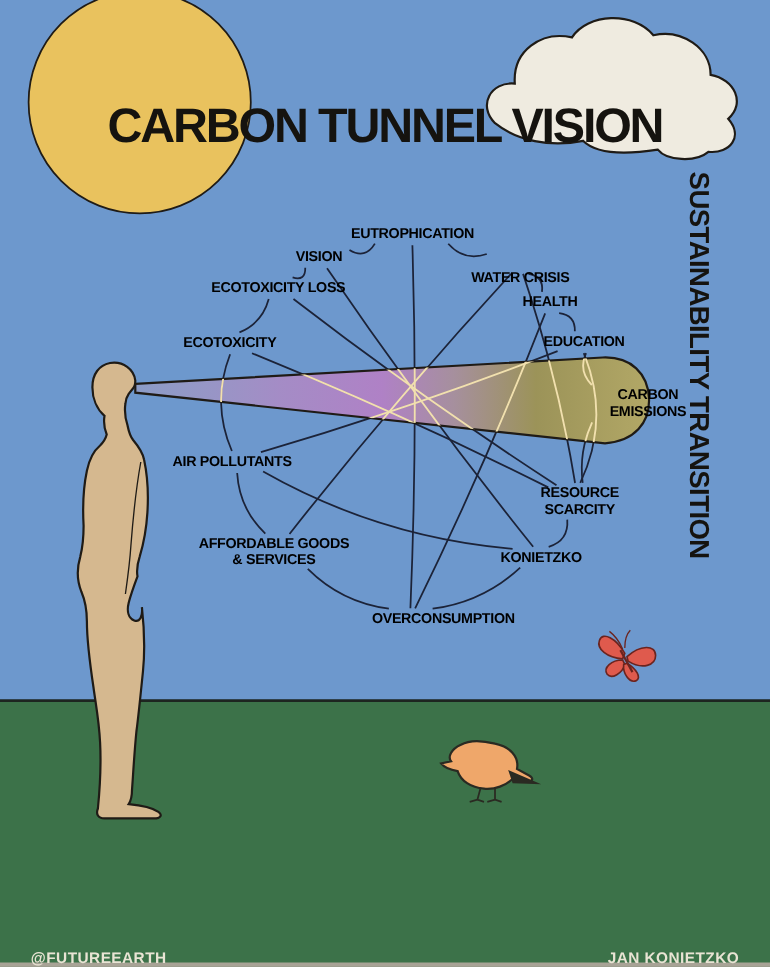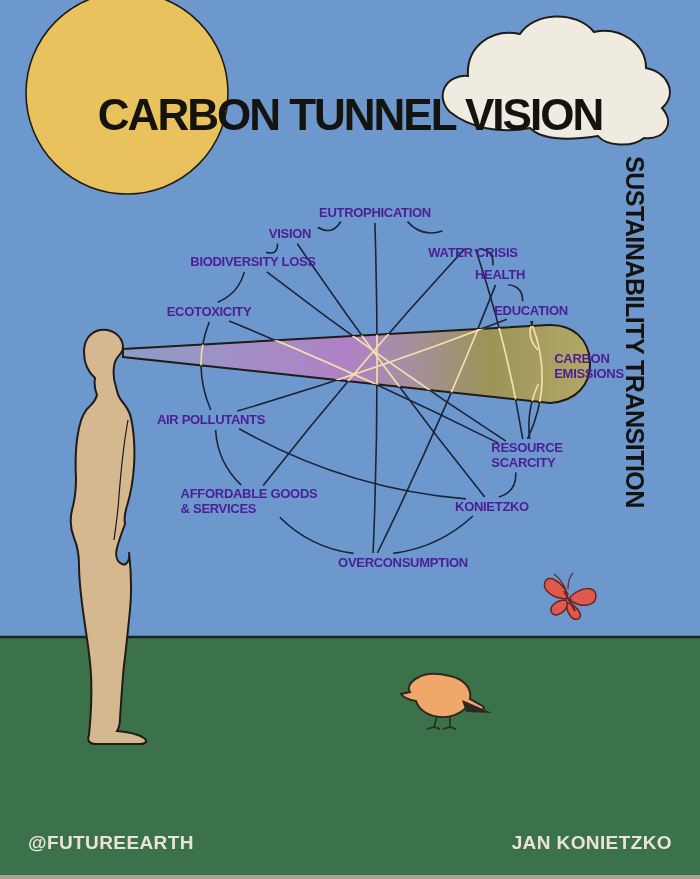"EUTROPHICATION" .node-label { color: #4c1d95 -> #000000; text-align: left -> center }
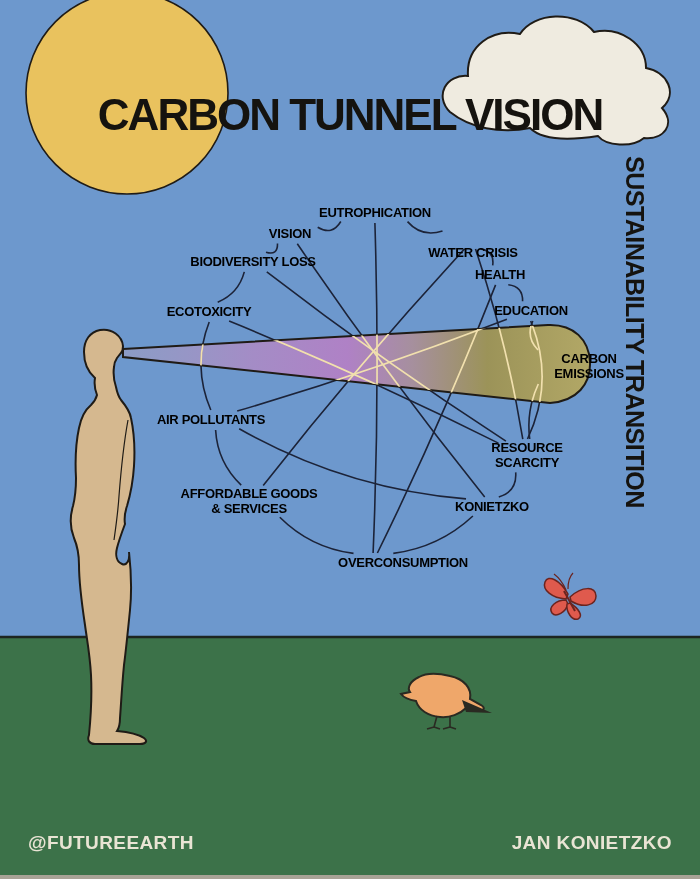"BIODIVERSITY LOSS" div.node-label { text: BIODIVERSITY -> ECOTOXICITY }
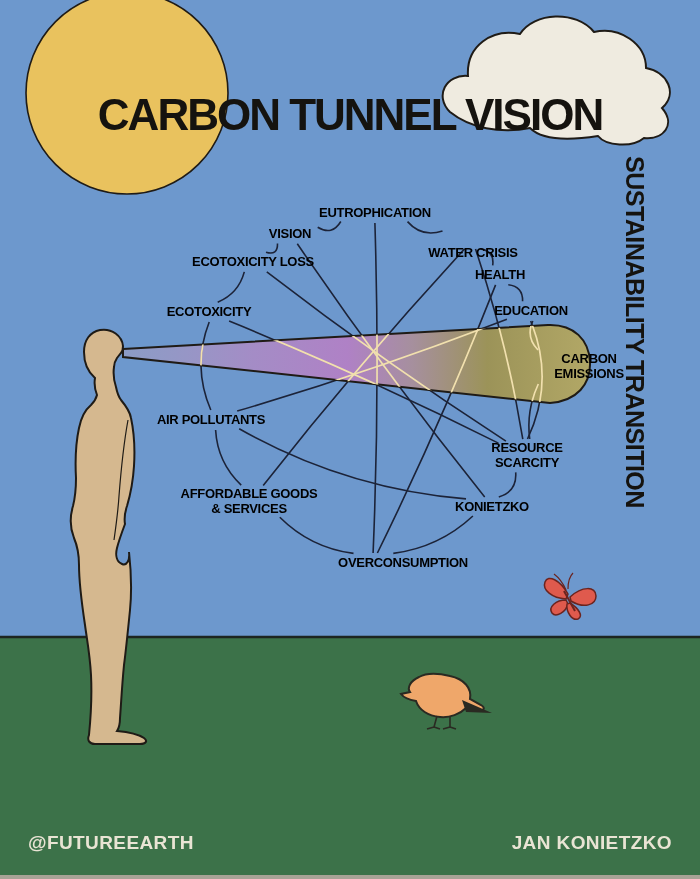"@FUTUREEARTH" .credit { bottom: 25px -> 1px; font-size: 19px -> 14px }
